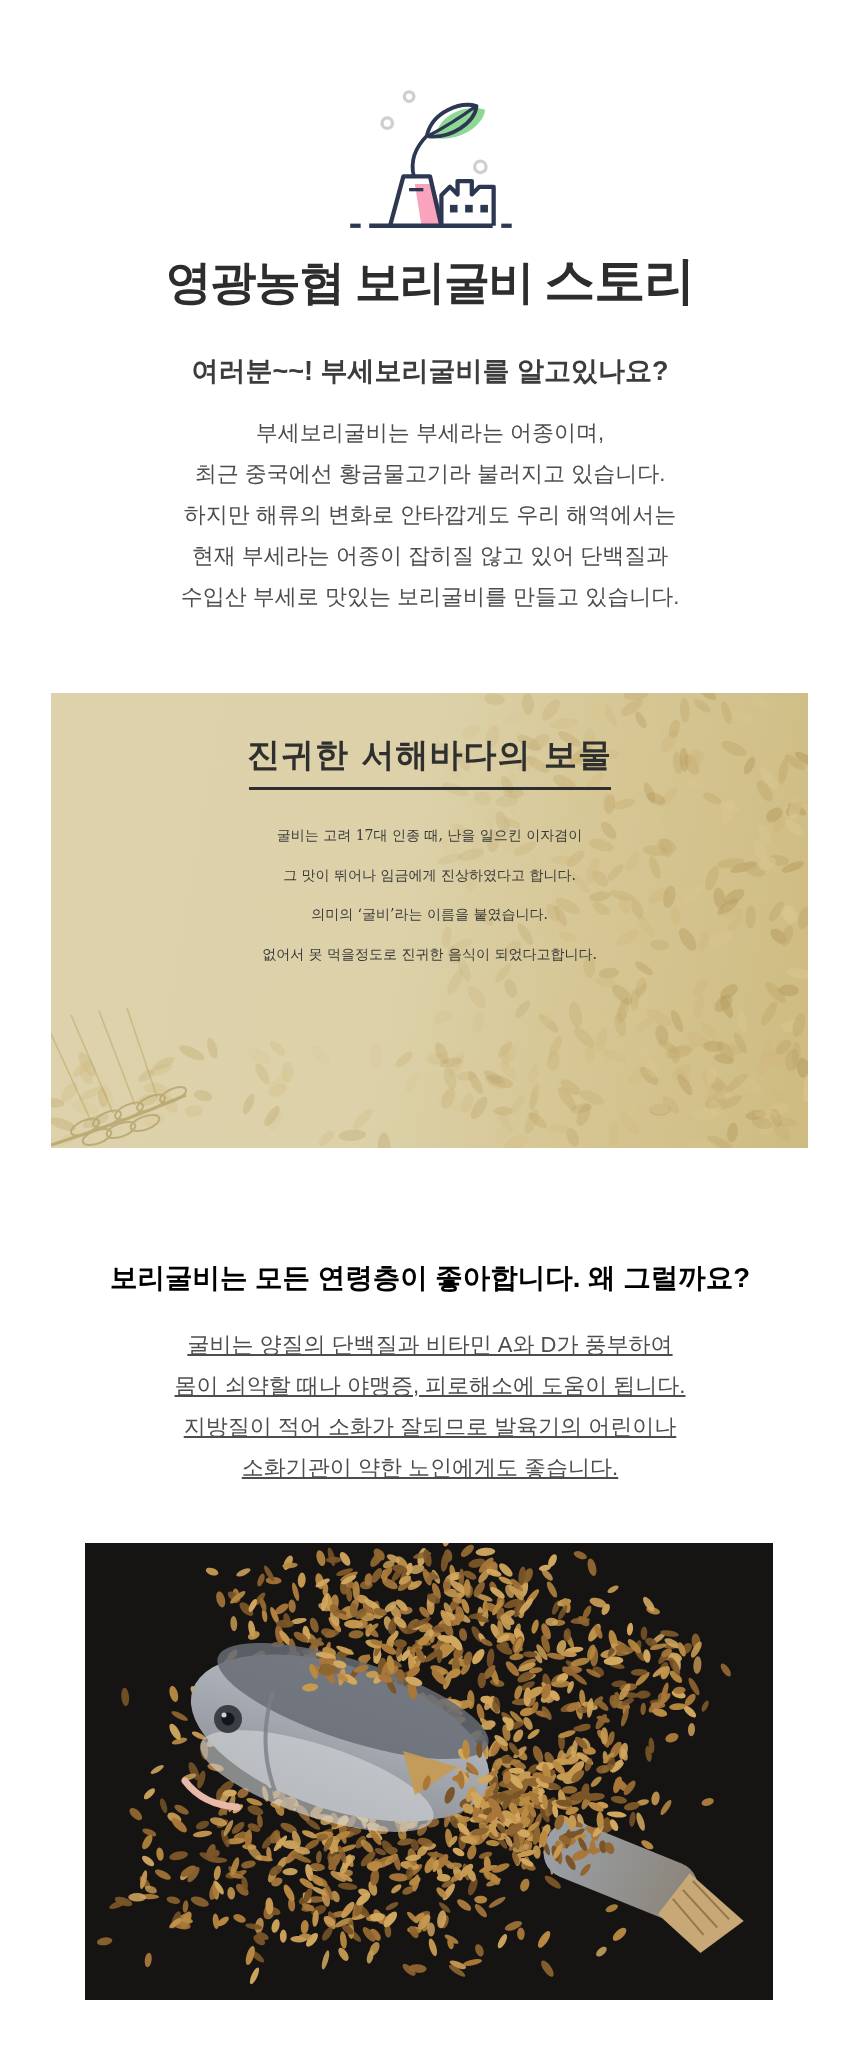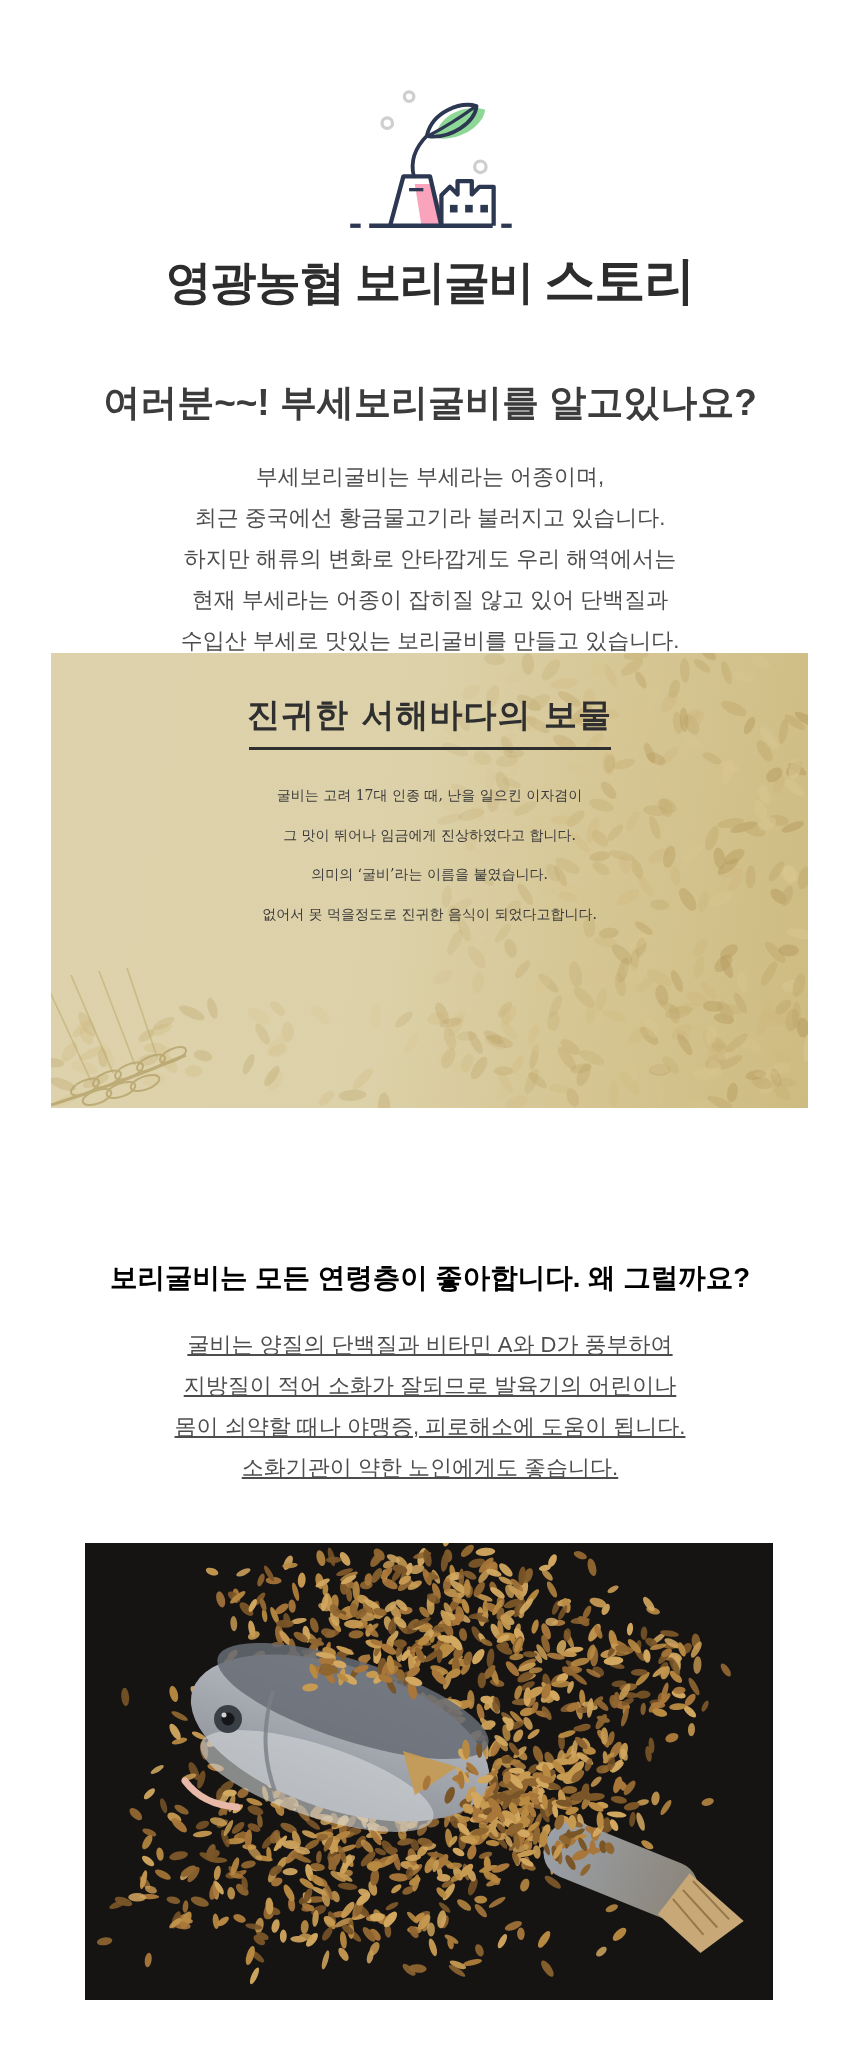"여러분~~! 부세보리굴비를 알고있나요?" .intro-heading { font-size: 37px -> 27px; top: 384px -> 352px }
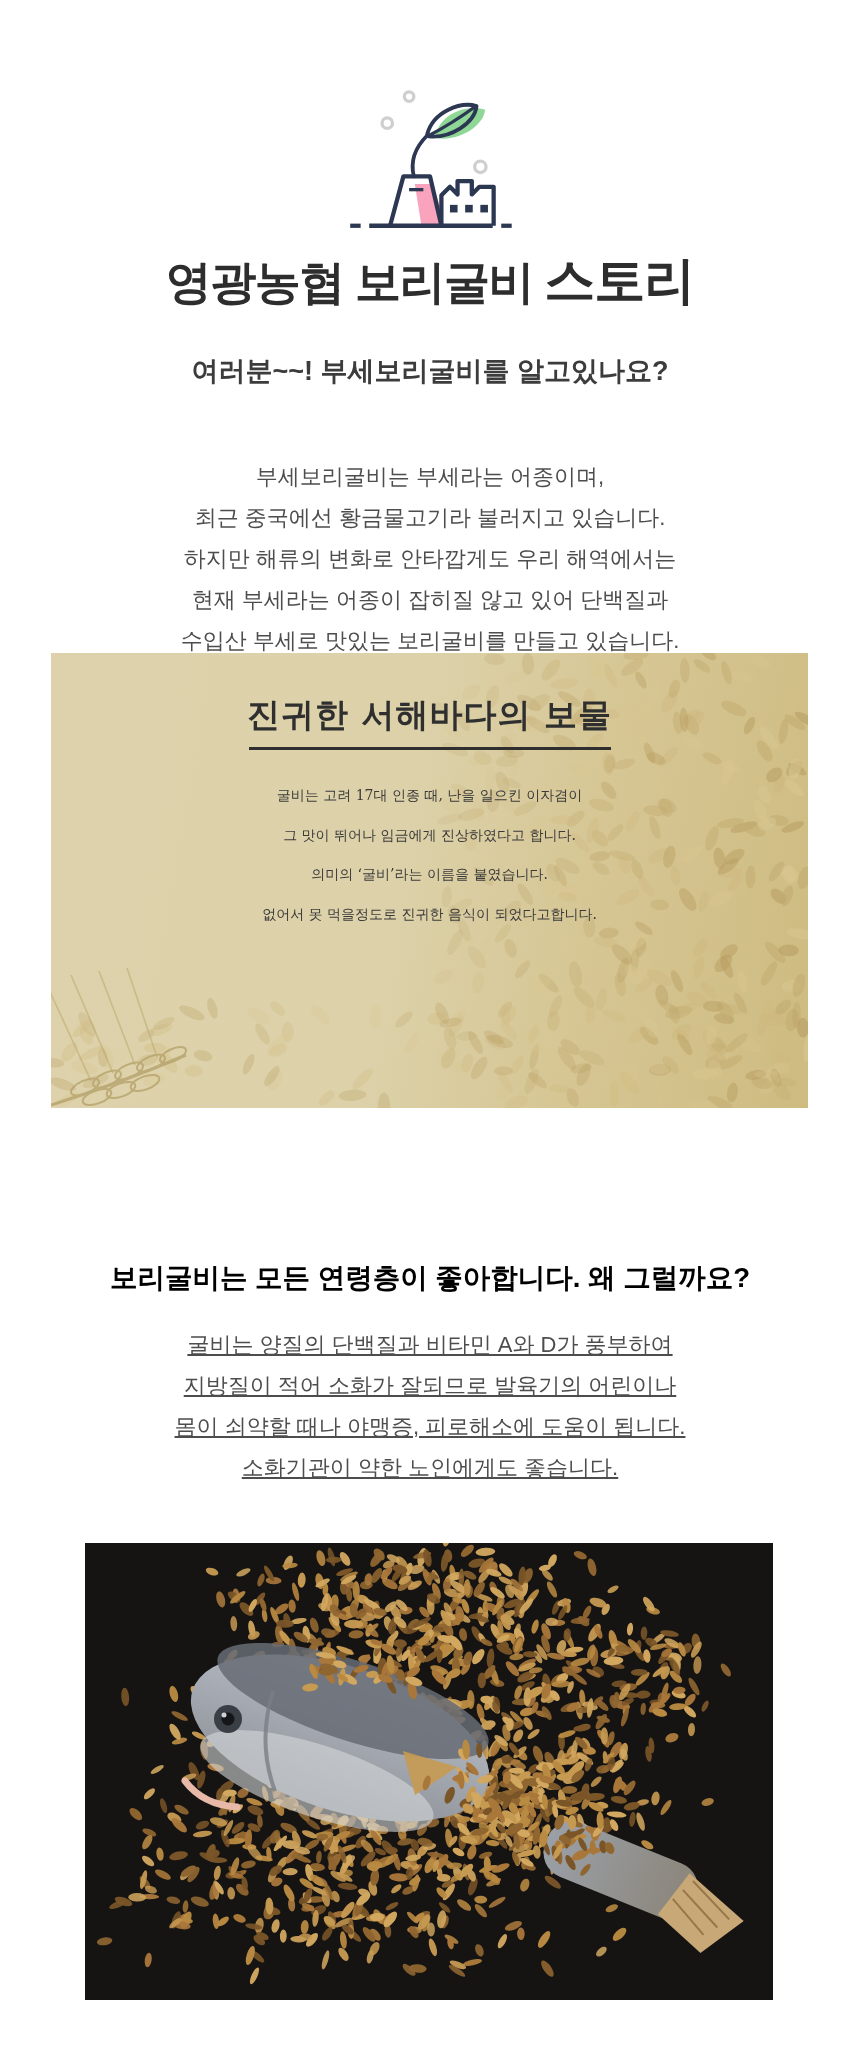"부세보리굴비는 부세라는 어종이며," .intro-par { top: 456px -> 412px }
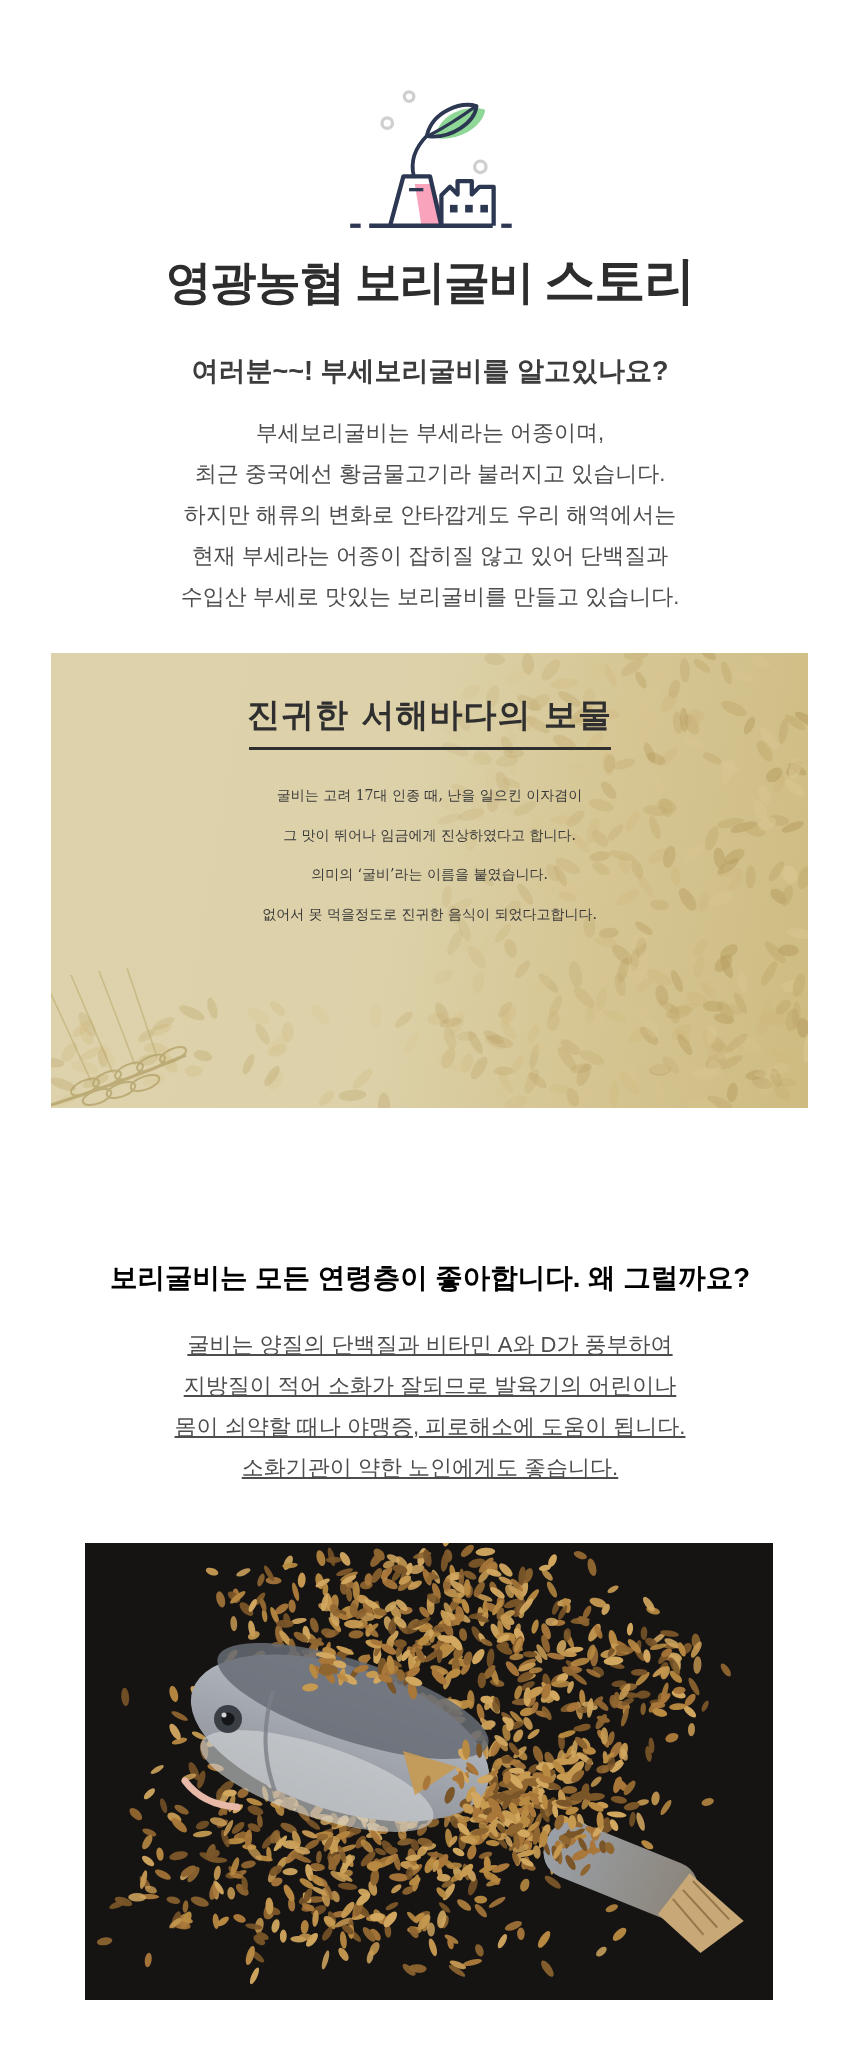"진귀한 서해바다의 보물" .banner { top: 653px -> 693px }
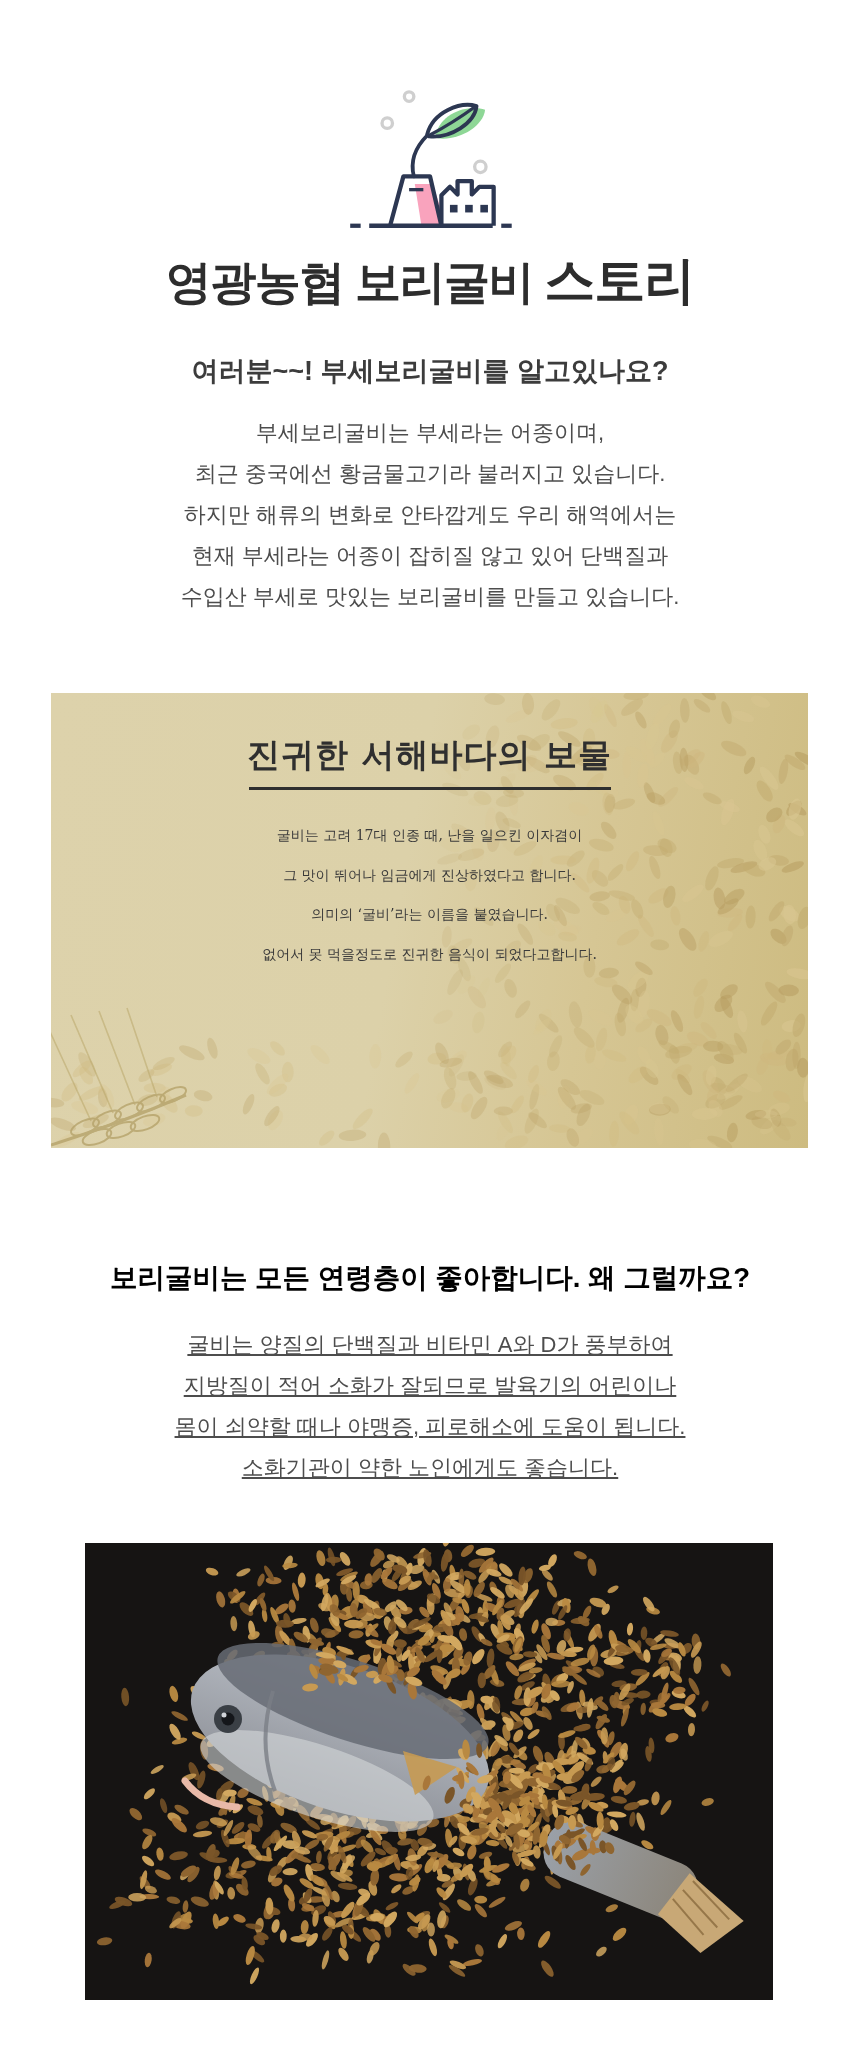"지방질이 적어 소화가 잘되므로 발육기의" div.line { order: before "몸이 쇠약할 때나 야맹증, 피로해소에" -> after "몸이 쇠약할 때나 야맹증, 피로해소에" }
